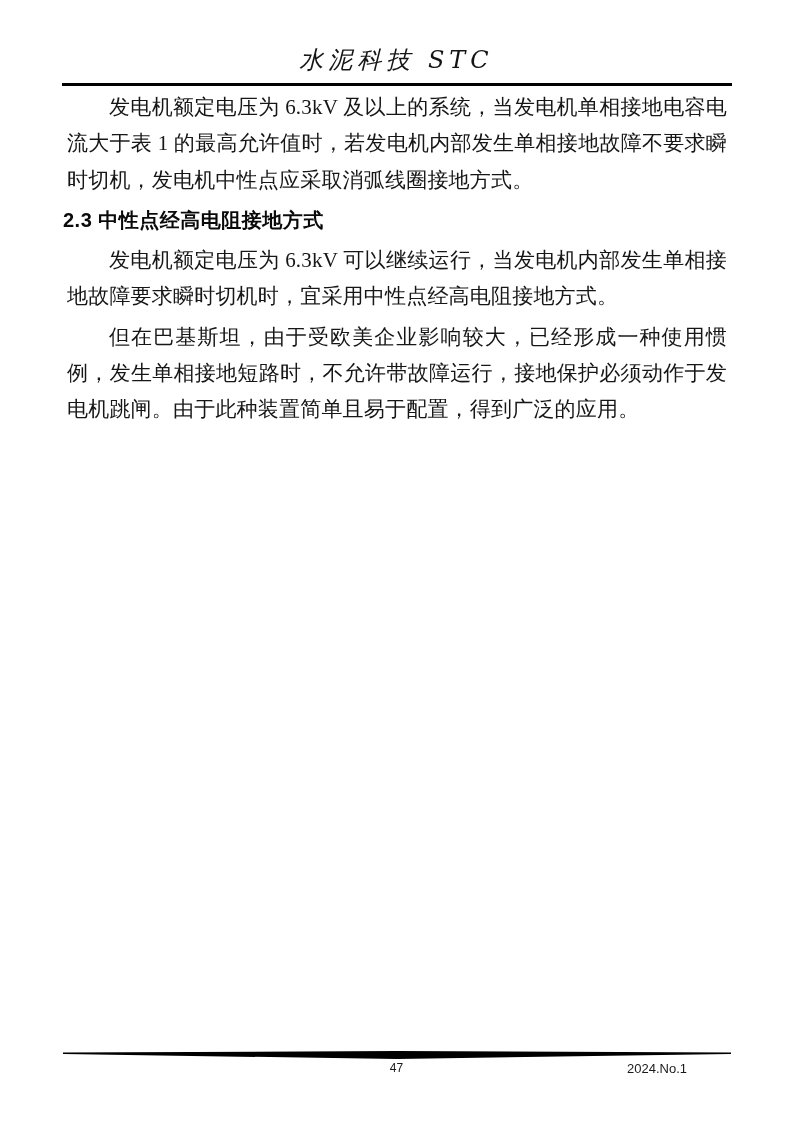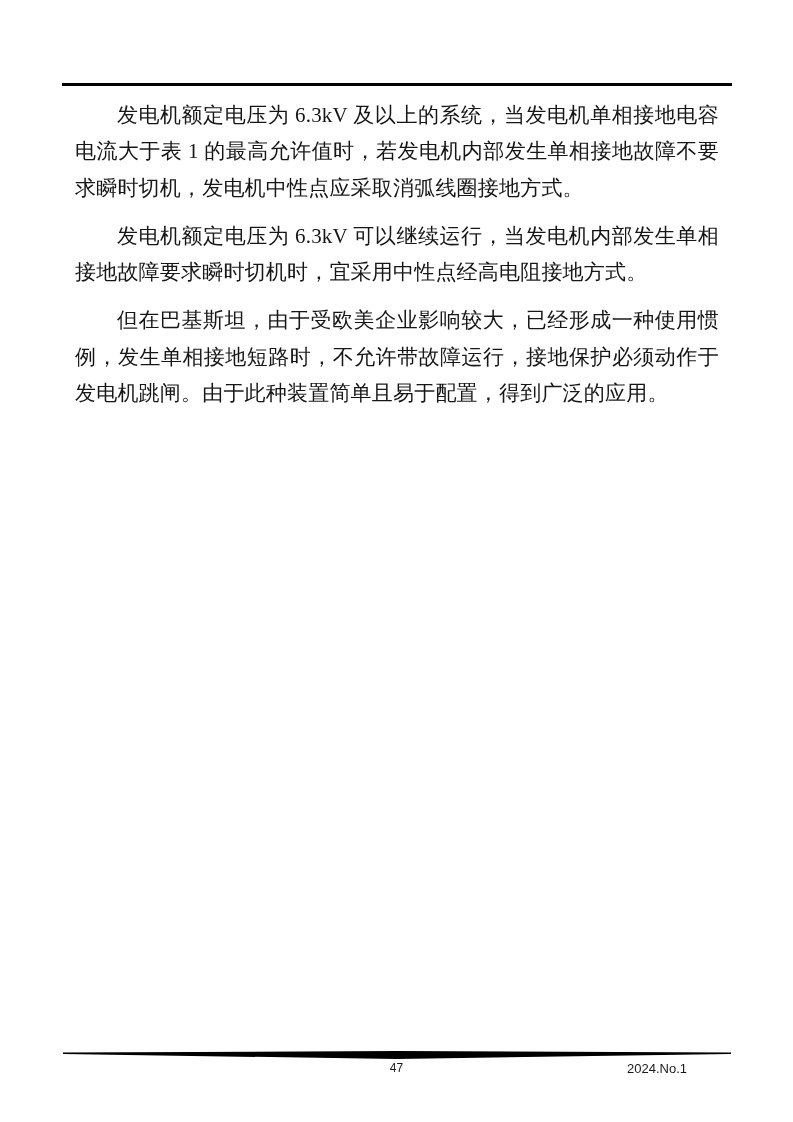"水泥科技 STC" div.journal-title { html: none -> <div>水泥科技 STC</div> }
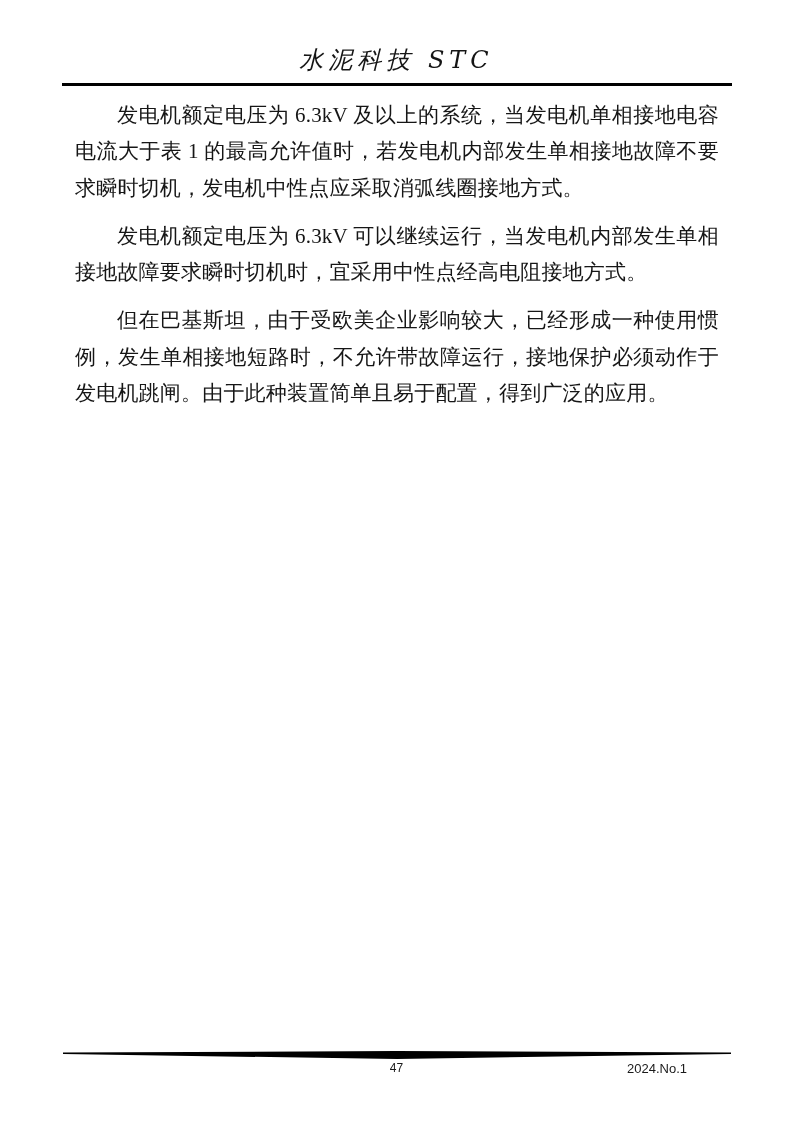"发电机额定电压为 6.3kV 及以上的系统，当发电机单相接地电容电流大于表 1" .body-paragraph { margin: 12px -> 4px }
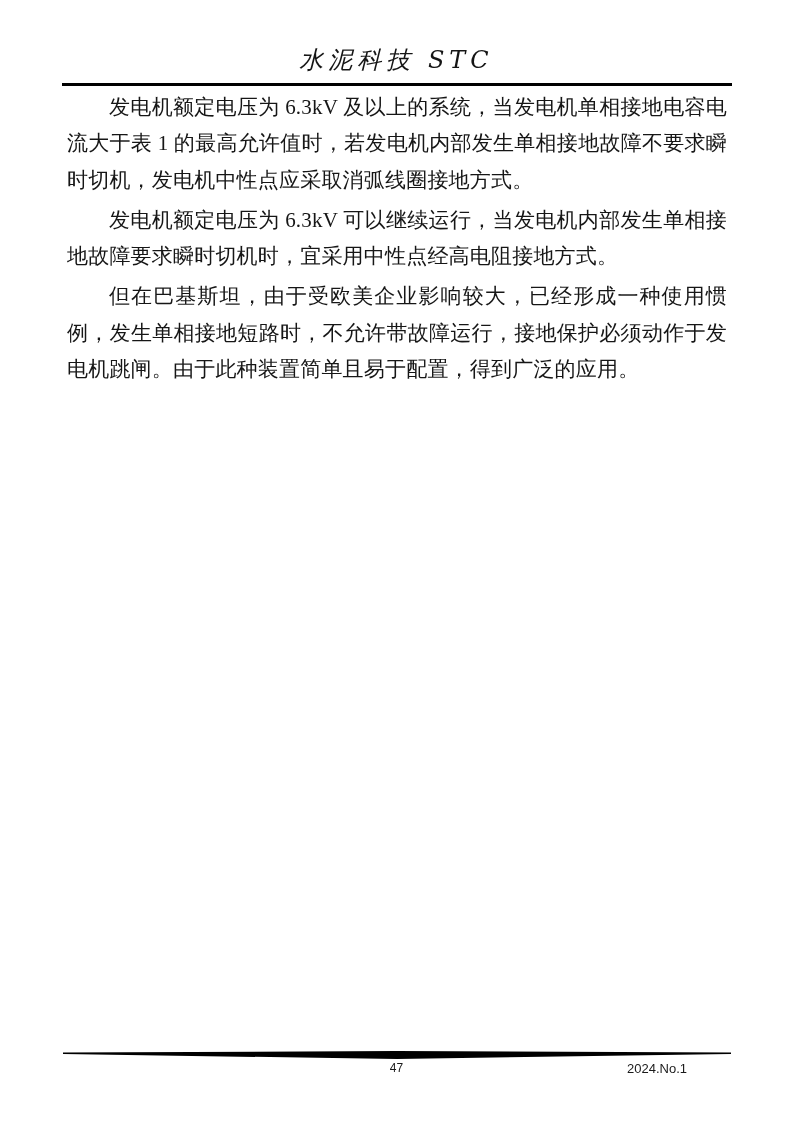"2.3 中性点经高电阻接地方式" h2.section-heading { html: none -> <h2>2.3 中性点经高电阻接地方式</h2> }
